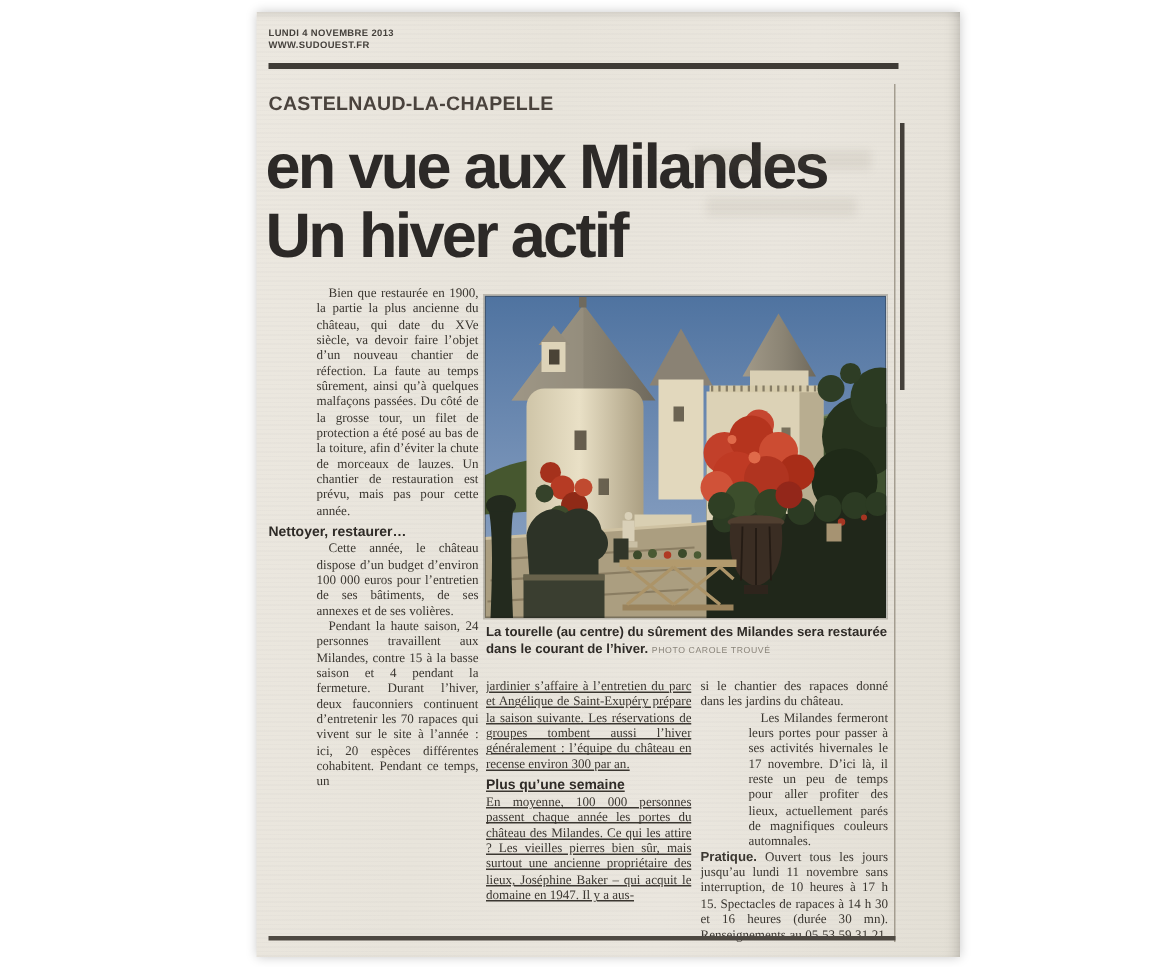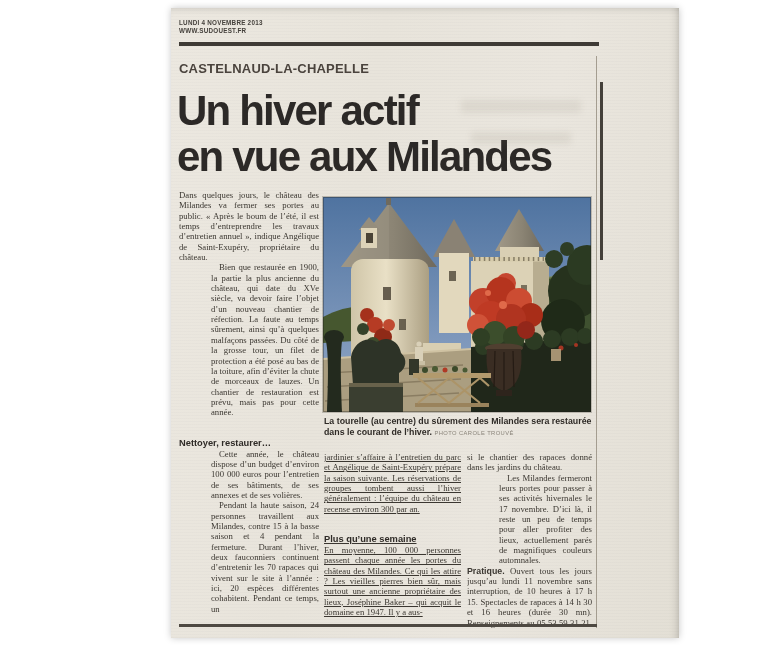"CASTELNAUD-LA-CHAPELLE" .paper { width: 508px -> 469px }
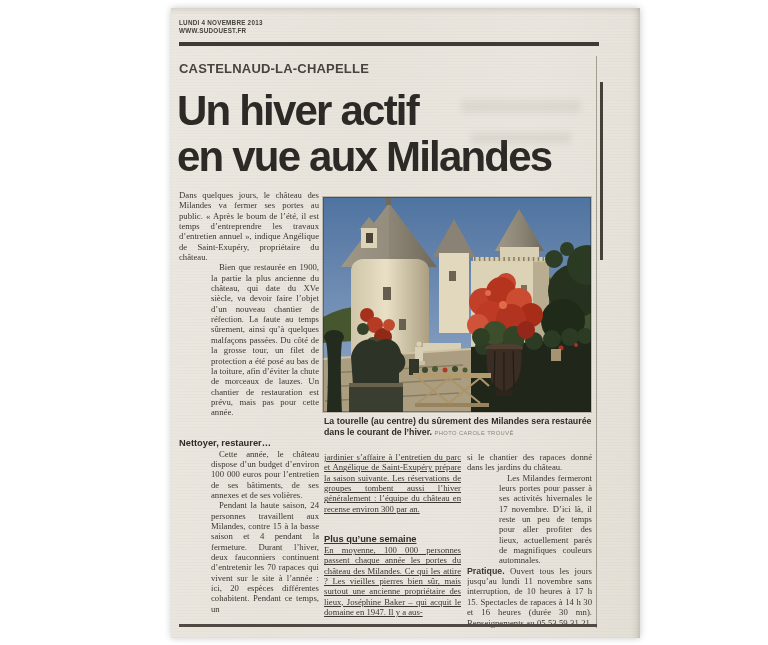"Un hiver actif" span { order: before "en vue aux Milandes" -> after "en vue aux Milandes" }
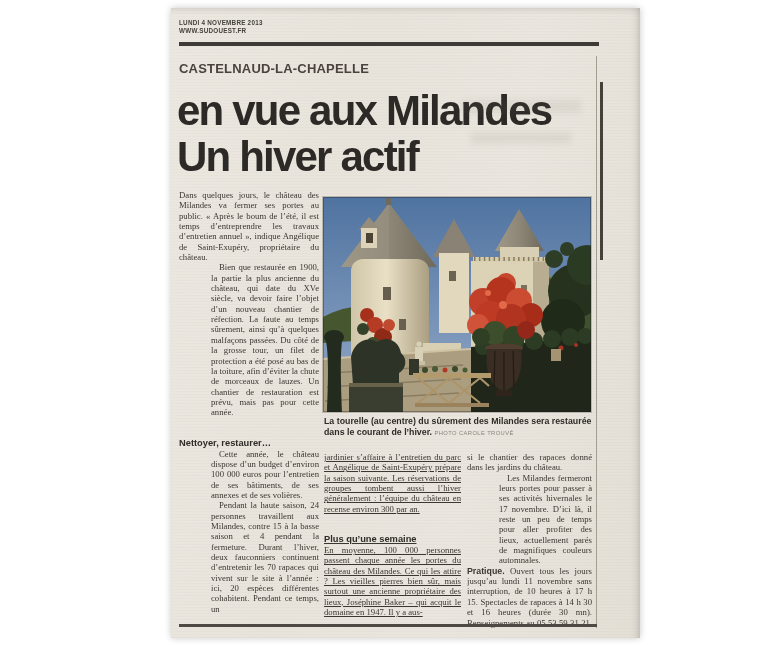"Dans quelques jours, le château" p { html: <p>Dans quelques jours, le château des Milandes va fermer ses portes au public. « Après le boum de l’été, il est temps d’entreprendre les travaux d’entretien annuel », indique Angélique de Saint-Exupéry, propriétaire du château.</p> -> none }
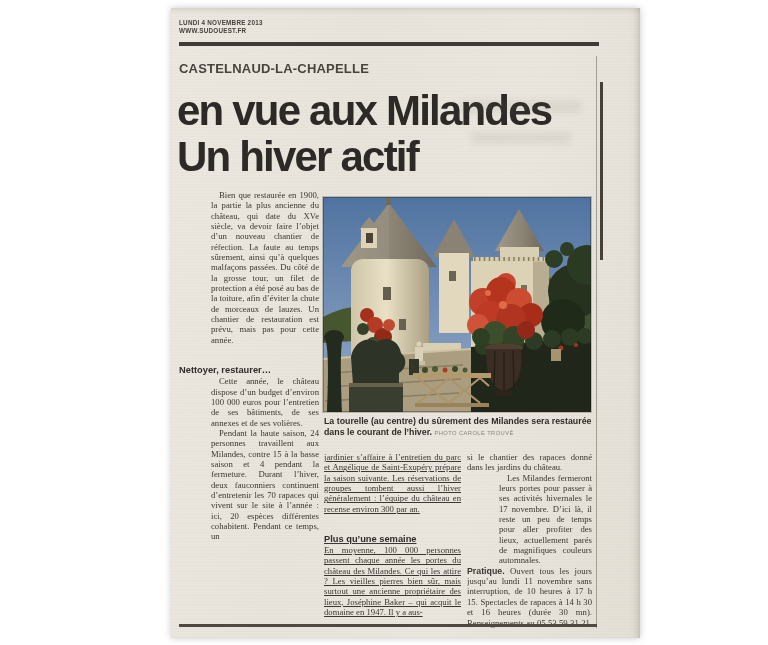"Nettoyer, restaurer…" .subhead { margin: 20px 0 1px 0 -> 4px 0 1px 0 }
